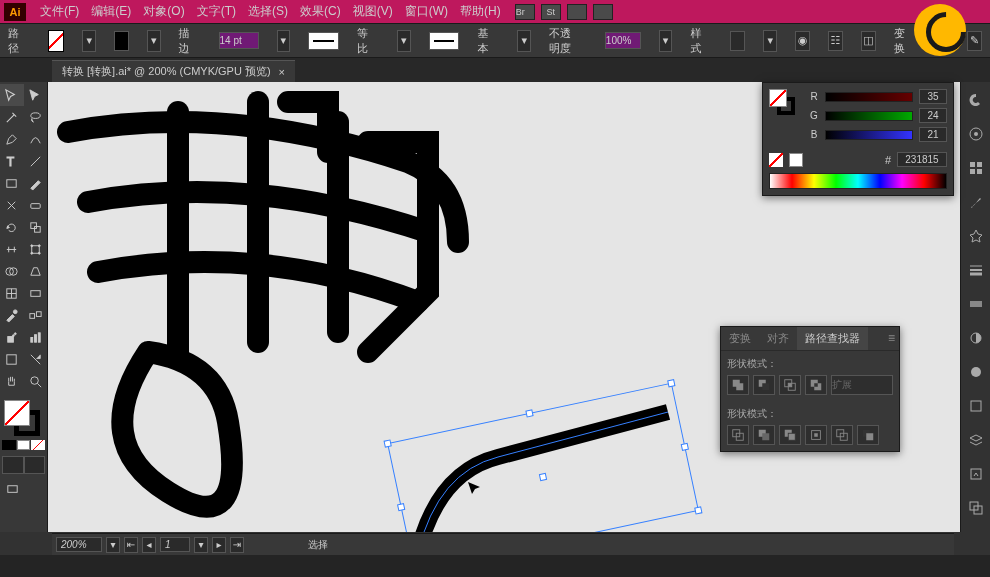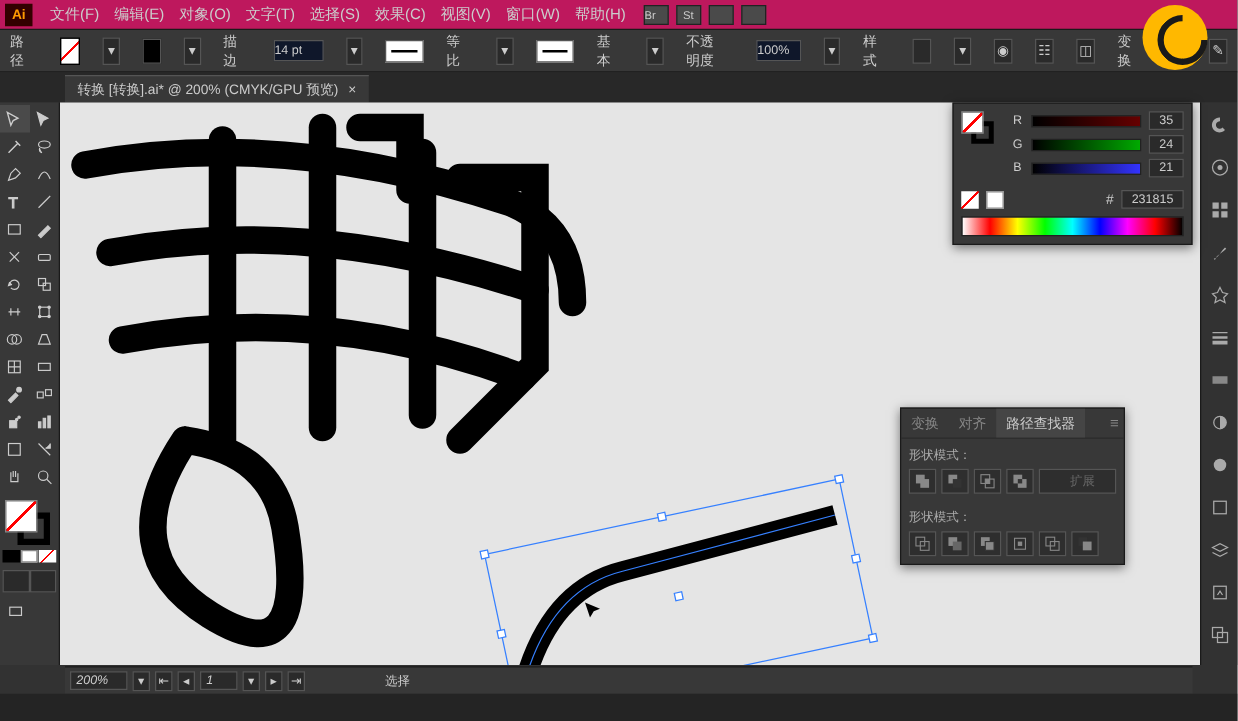"14 pt" .cb-input { background: #0f172a -> #701a75 }
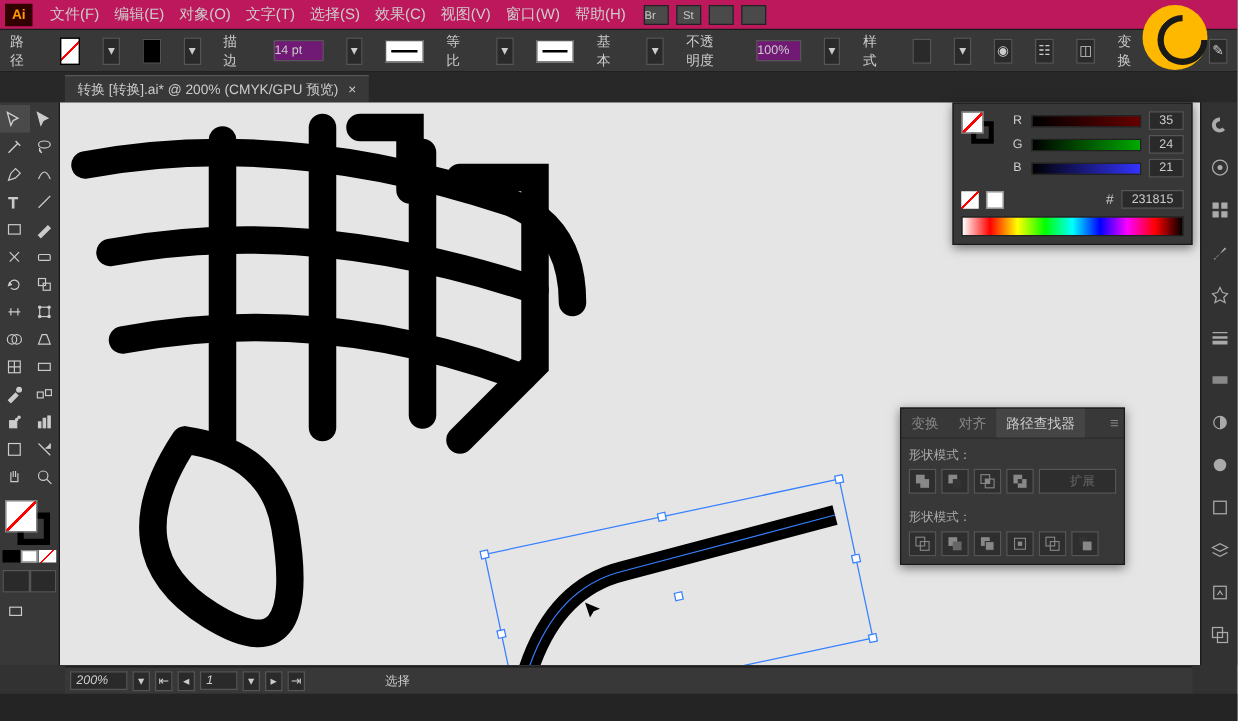"扩展" .pf-expand { padding: 2px 16px -> 2px 0; text-align: right -> left }
